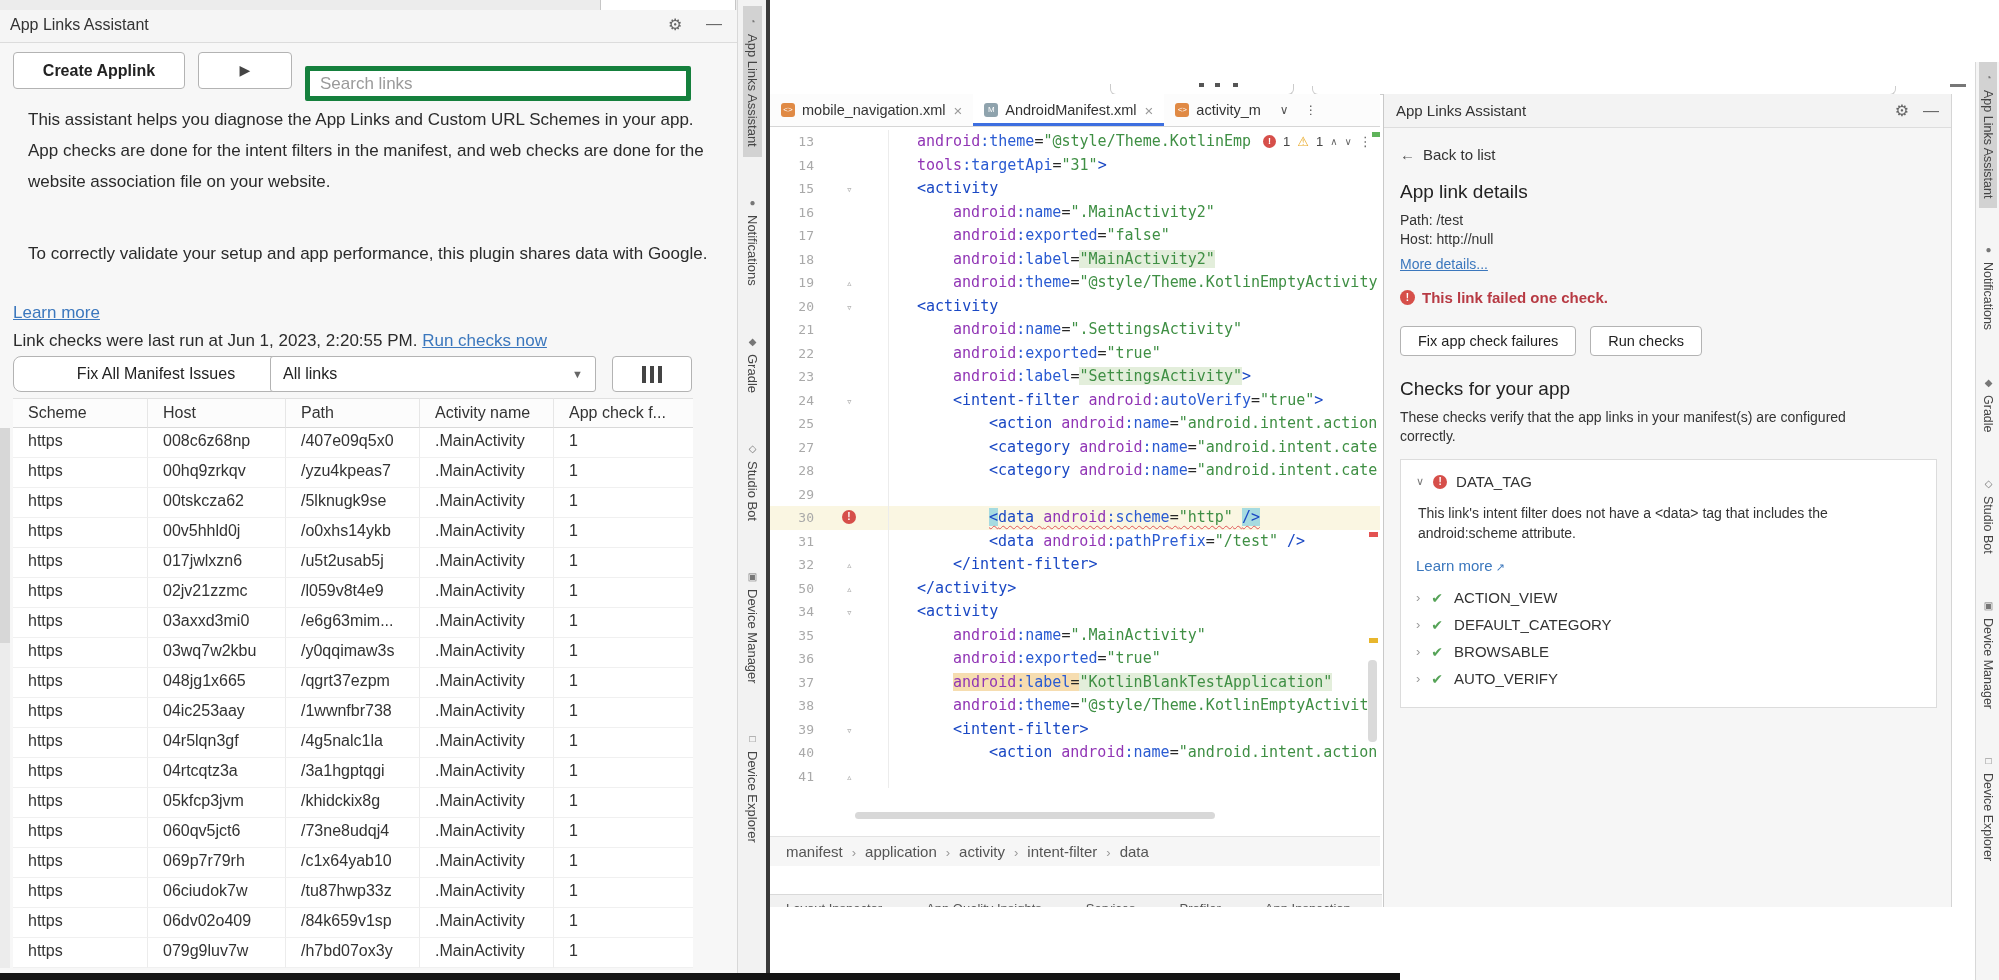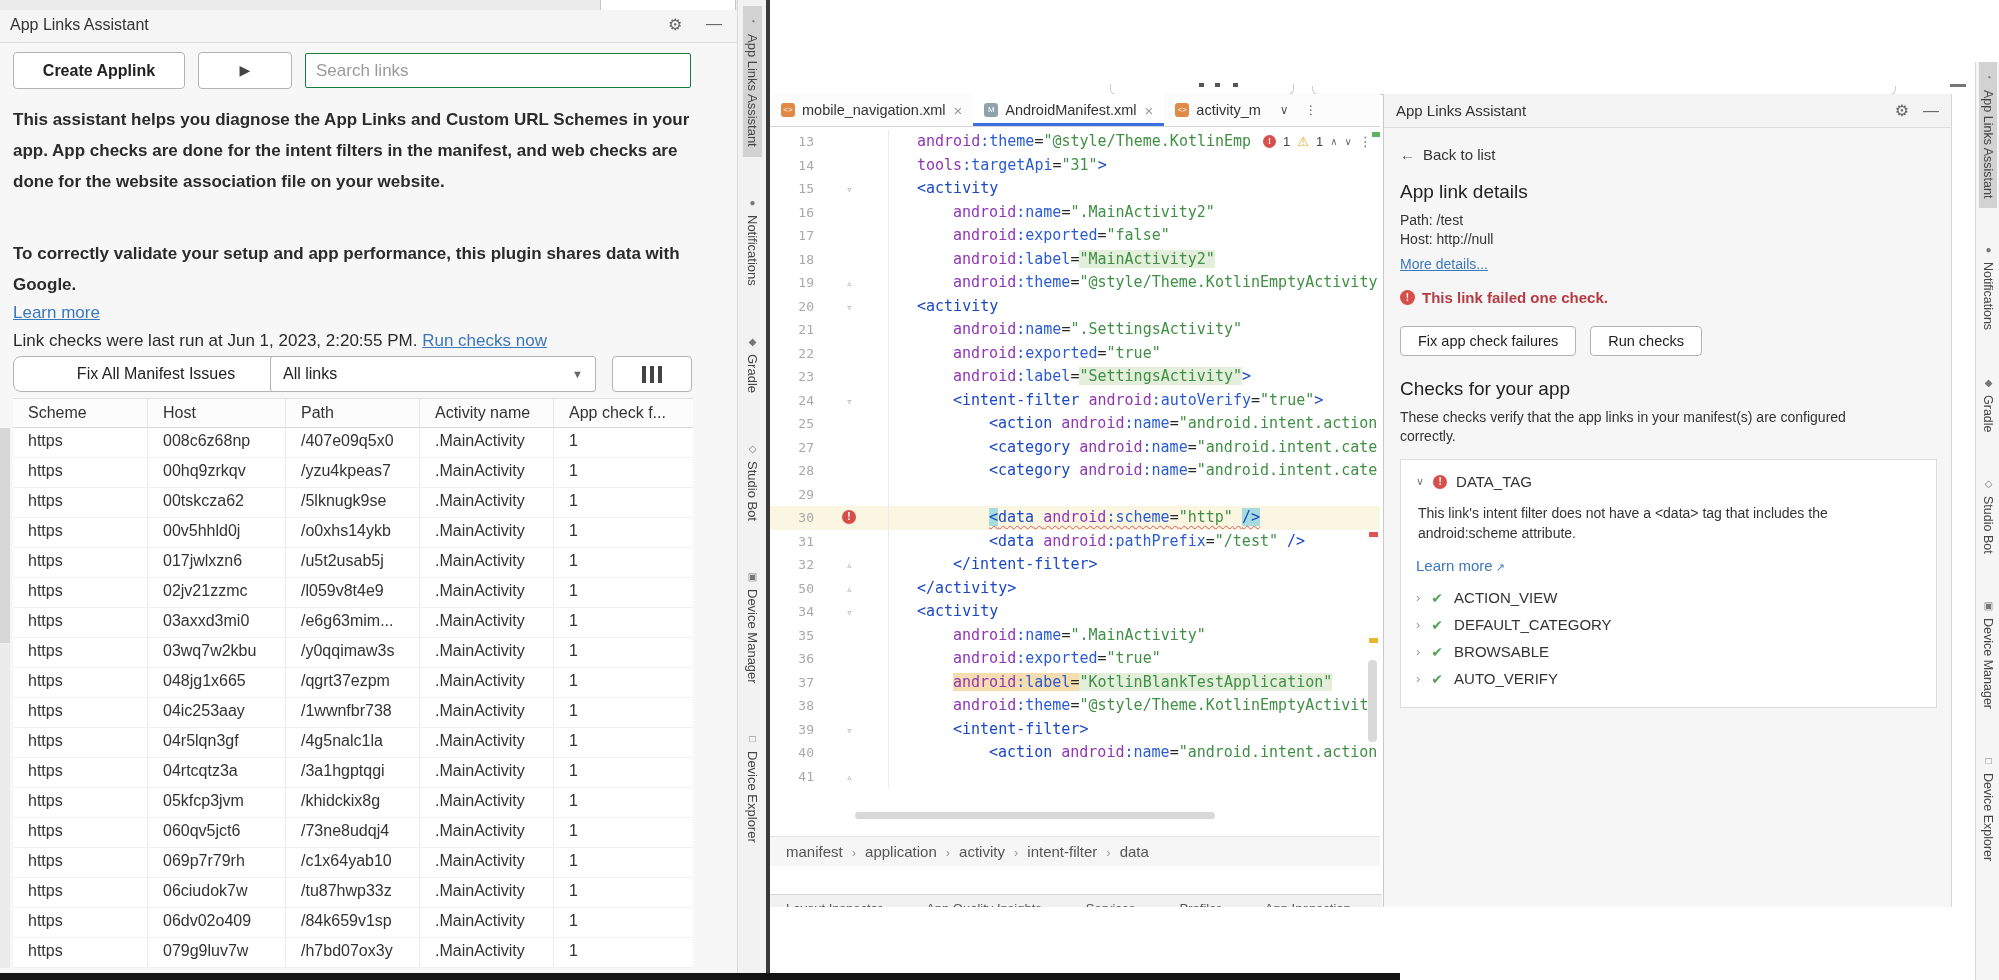"Search links" .searchwrap input { border: 1px solid #15803d -> 5px solid #15803d; margin-top: none -> 13px }
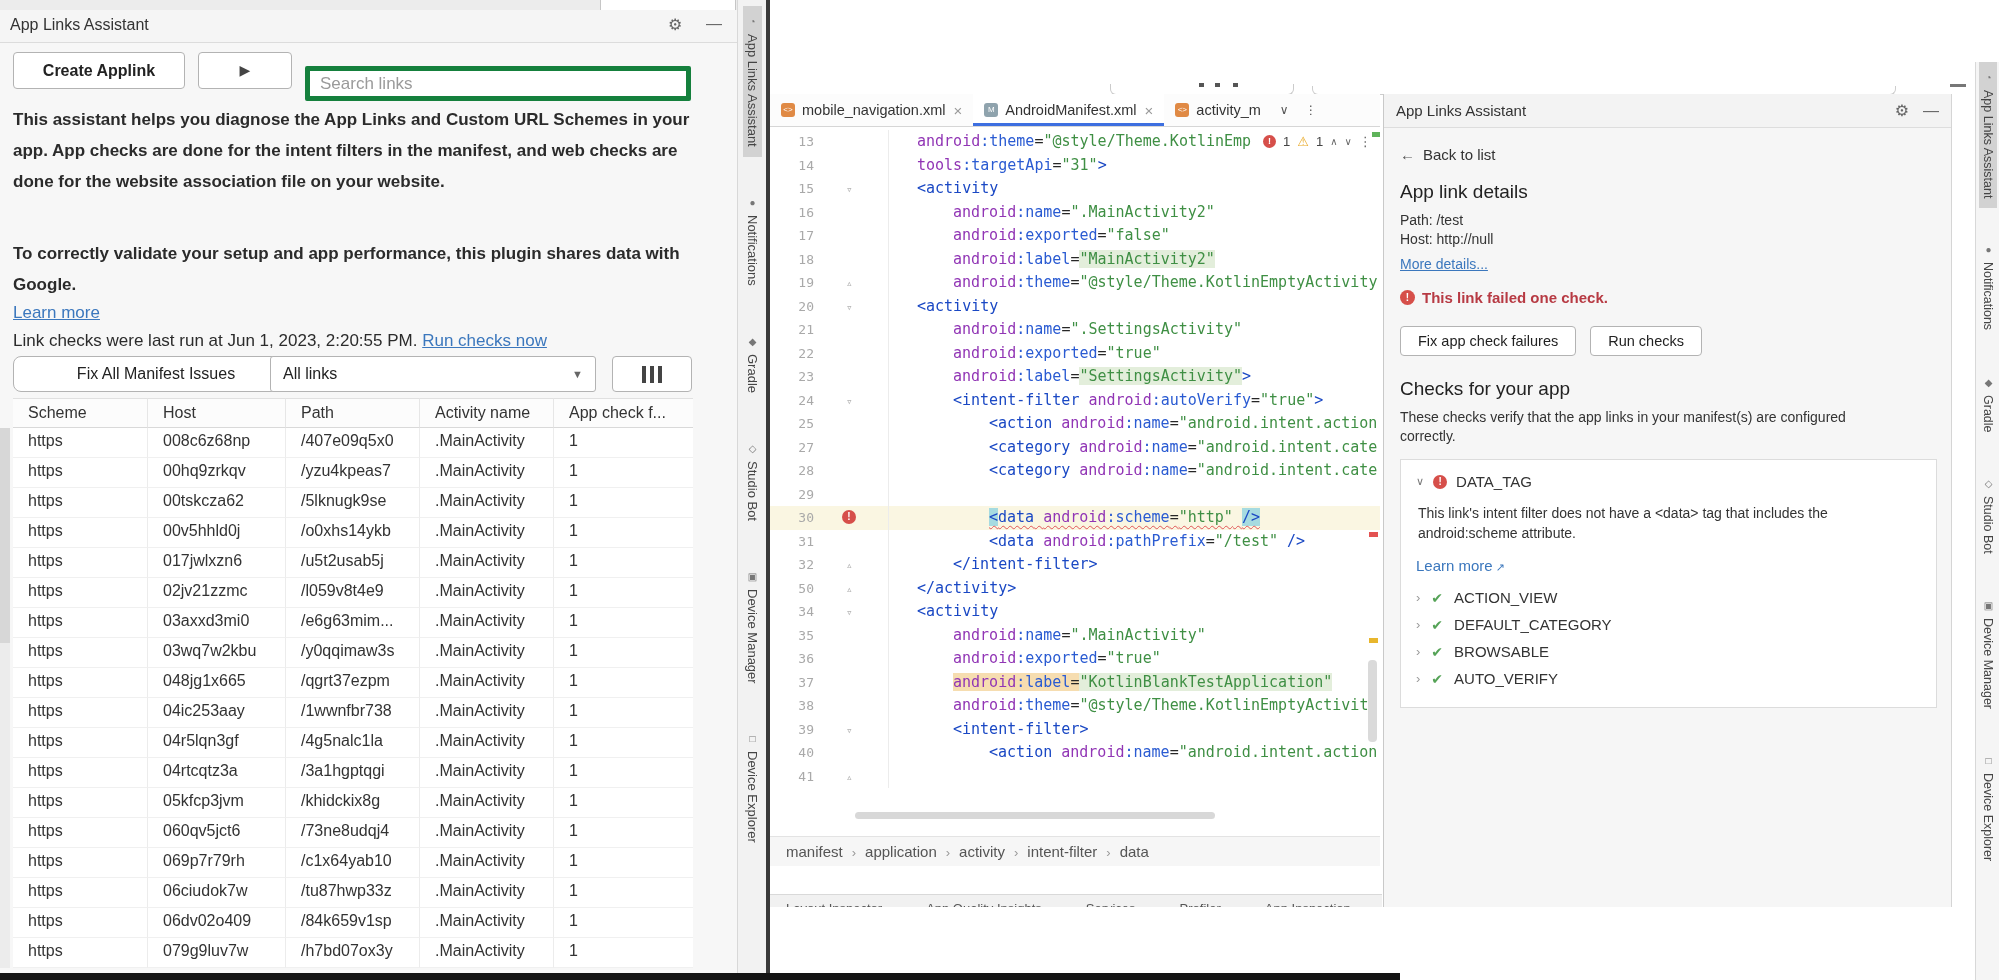"This assistant helps you diagnose" .para { font-weight: bold -> none; left: 13px -> 28px }
